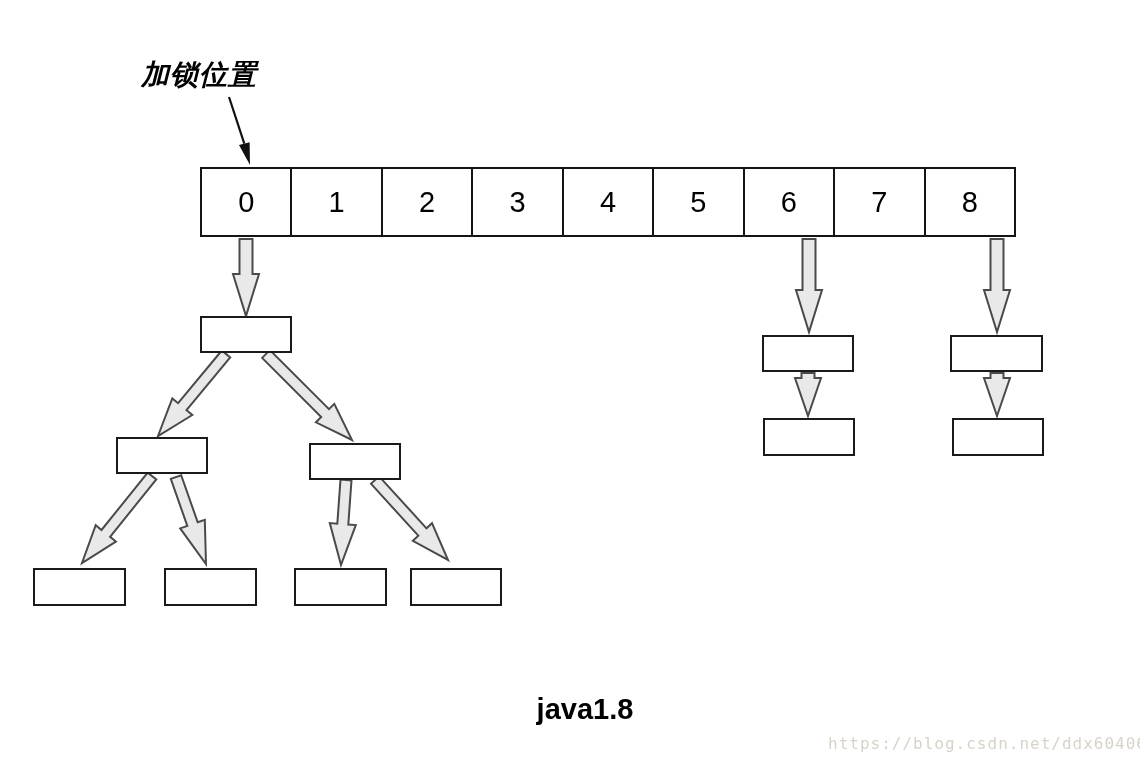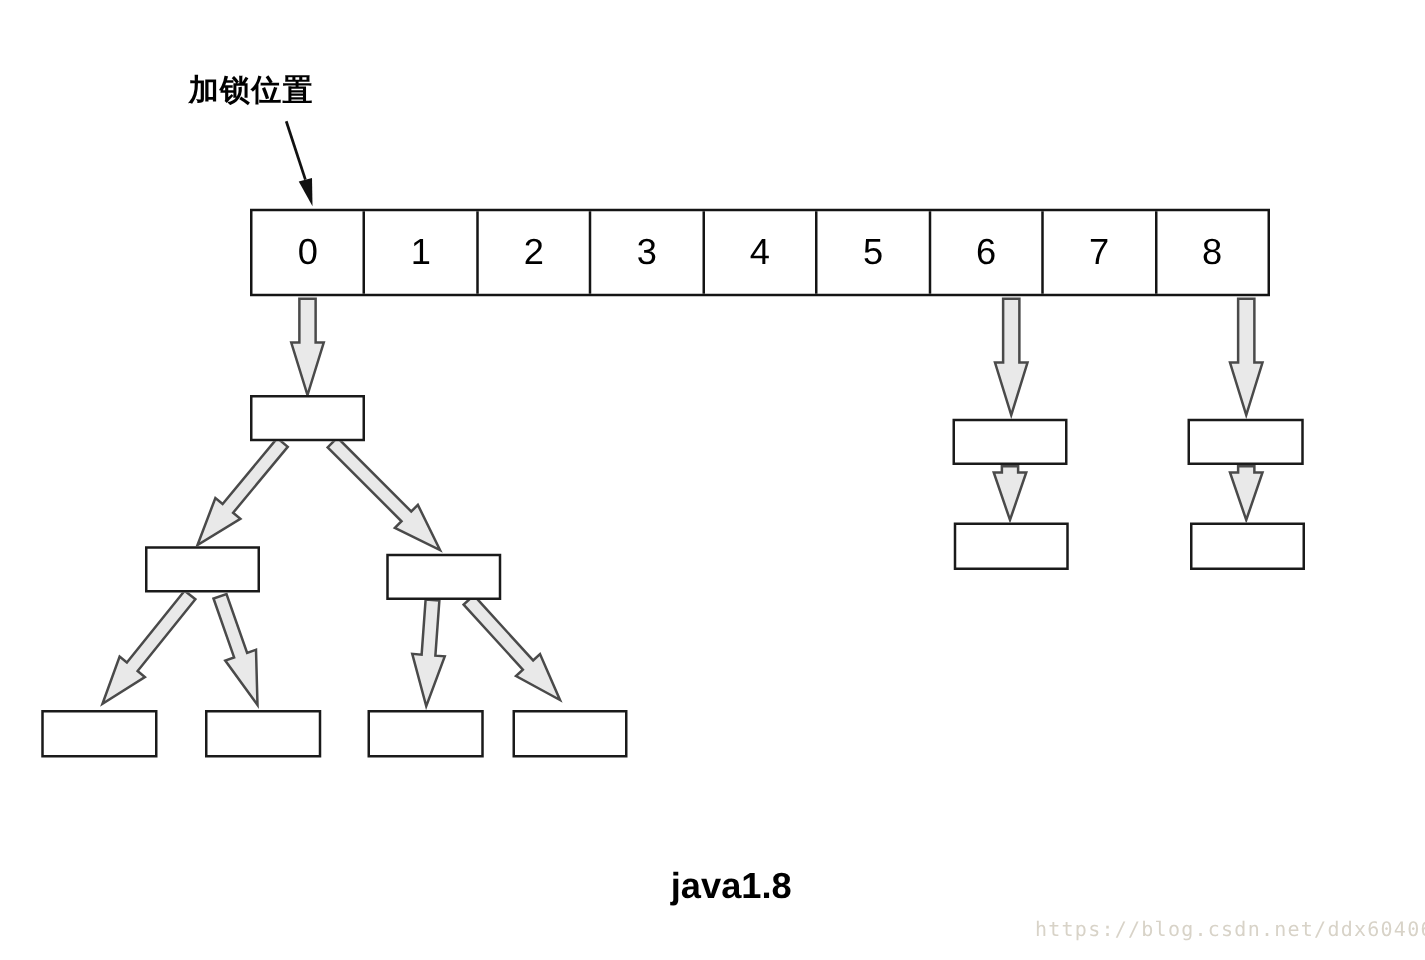"加锁位置" .lock-label { font-size: 24px -> 28px; font-style: none -> italic; left: 151px -> 141px }
